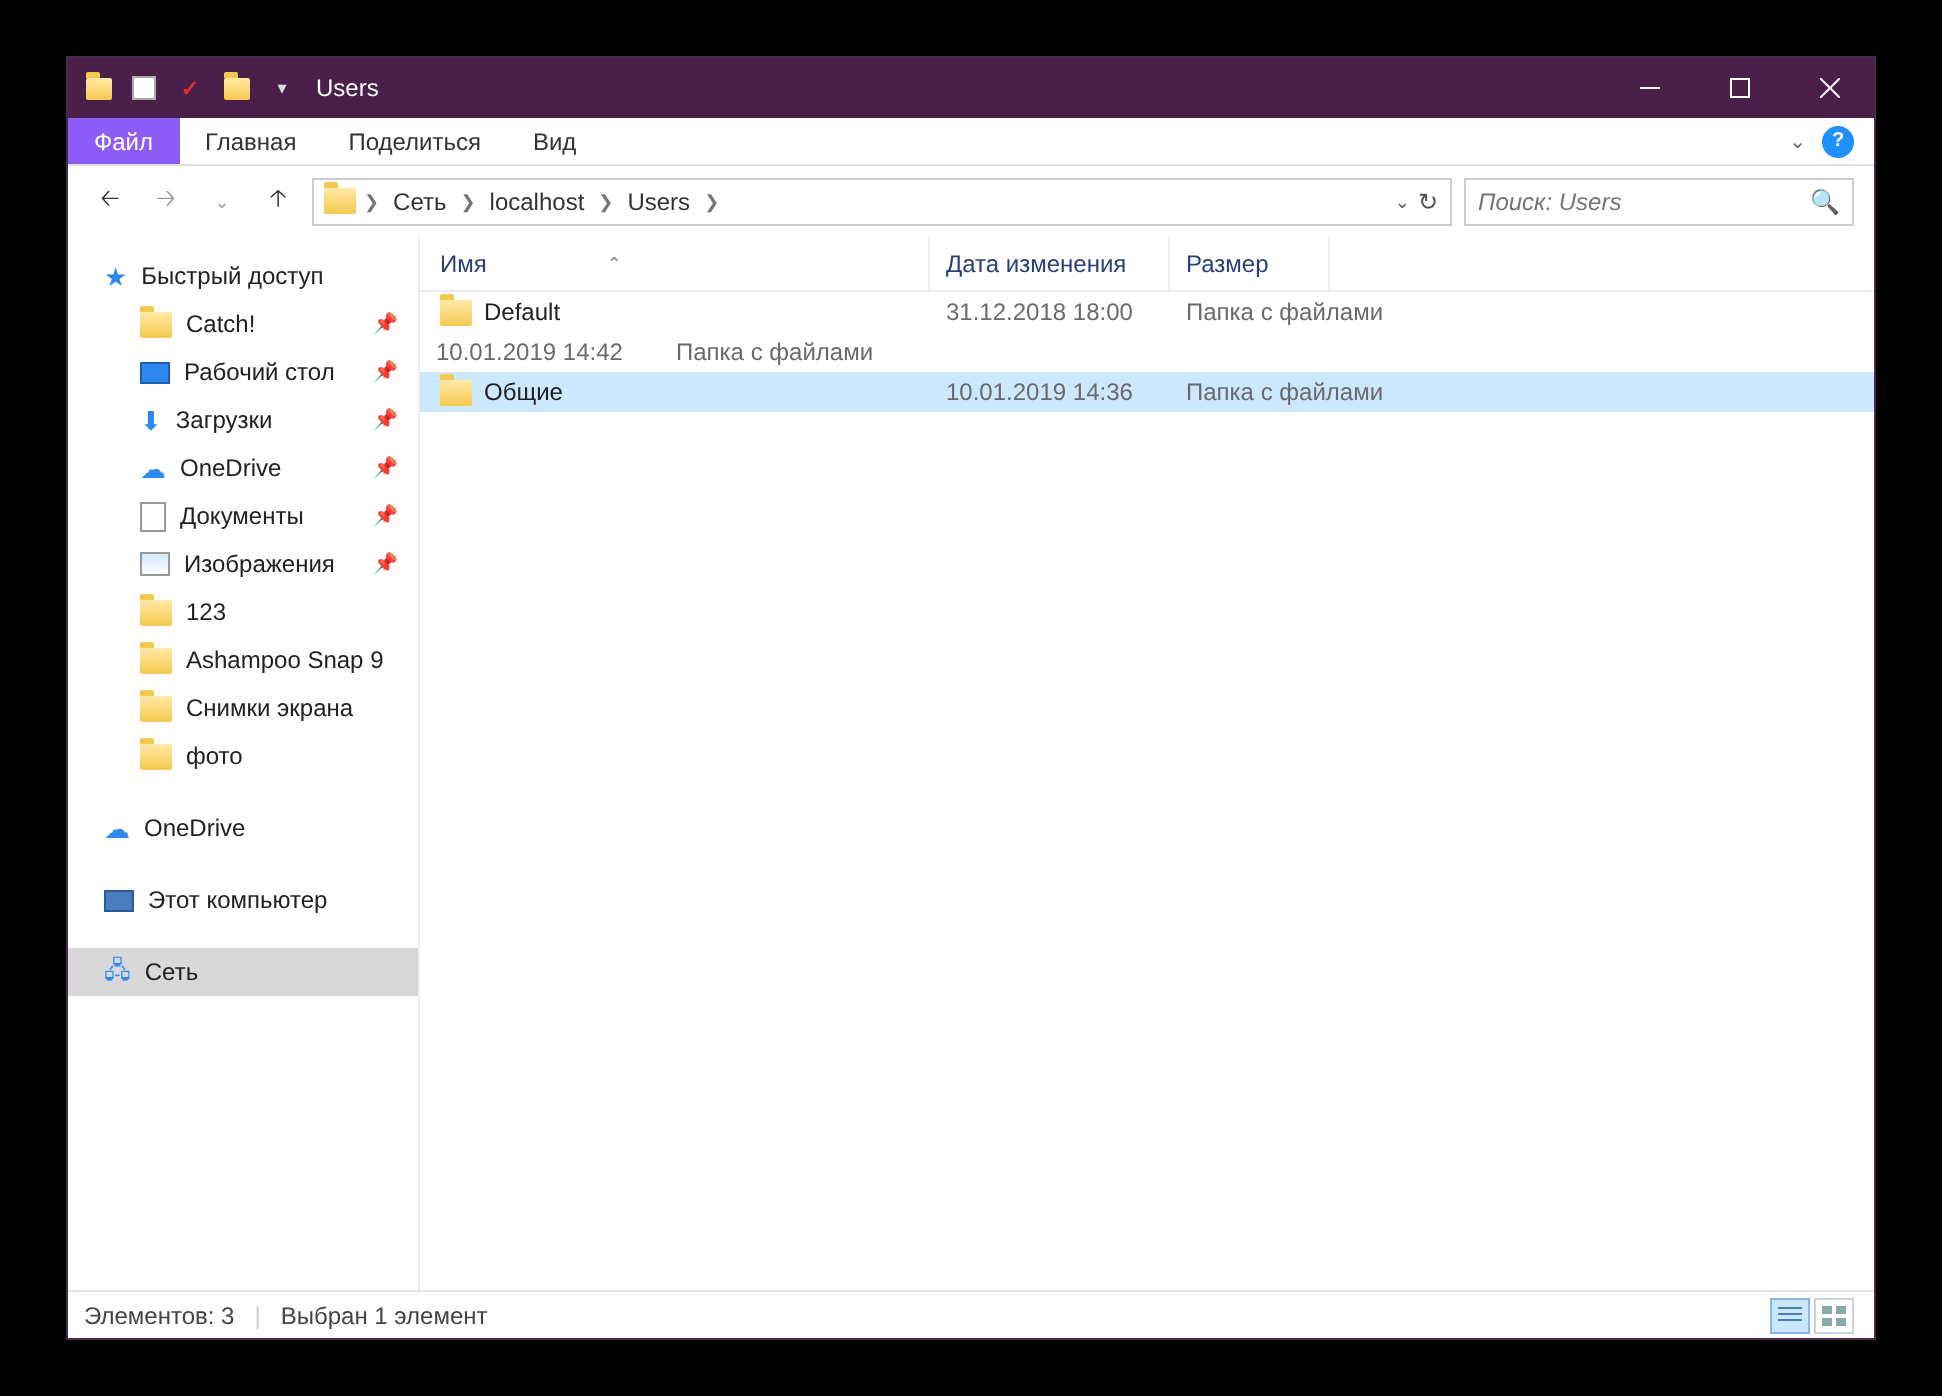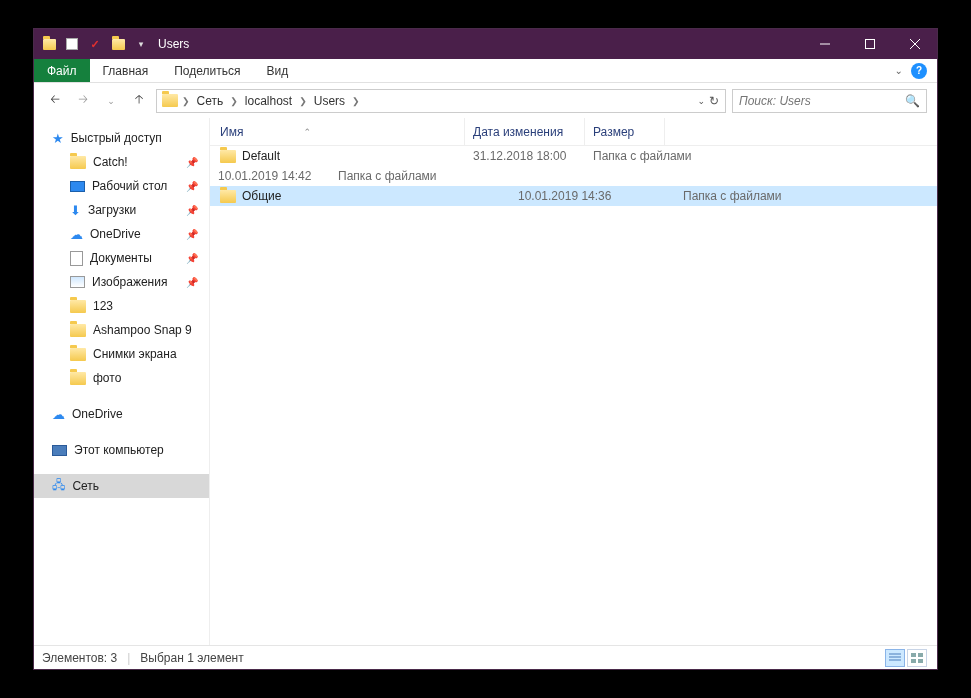"Файл" .ribbon-tab.file { background: #15803d -> #8b5cf6 }
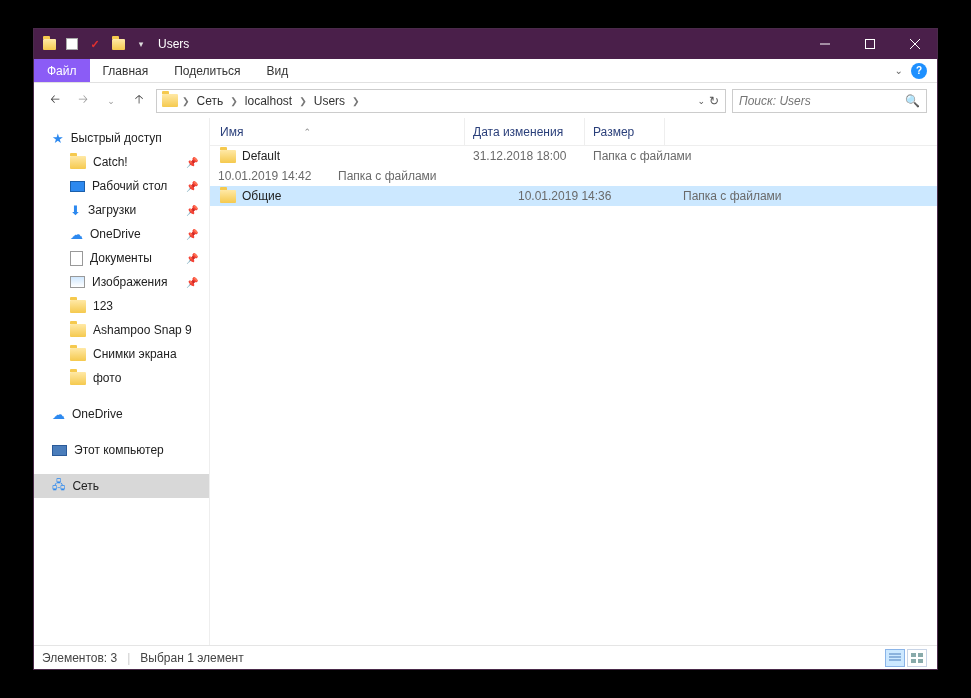"Общие" .row.selected { gap: 45px -> none }
